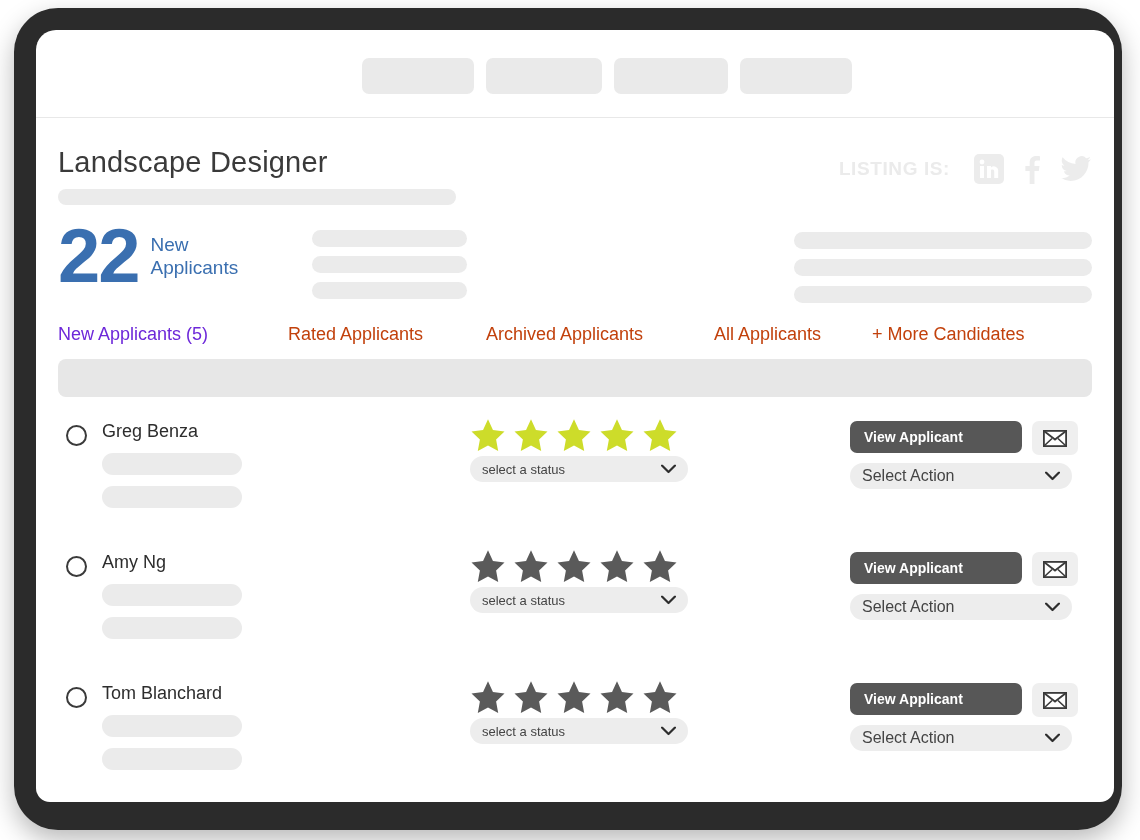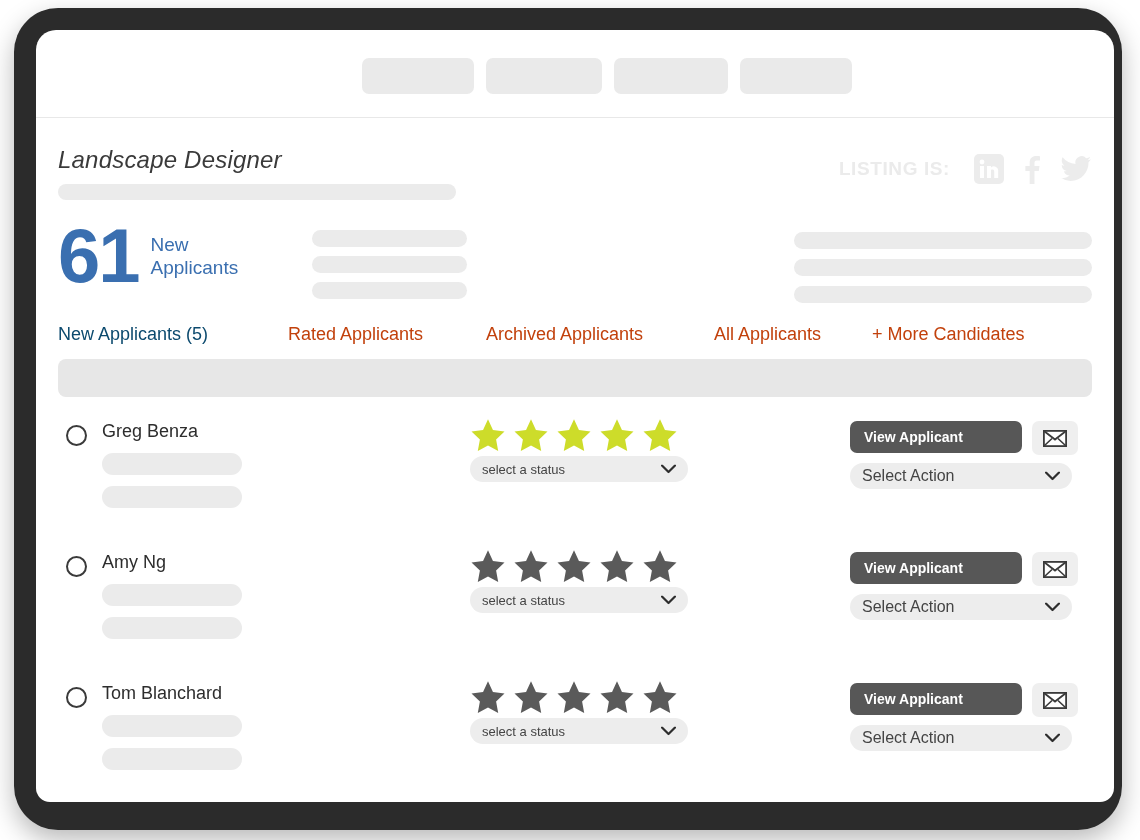"Landscape Designer" .page-title { font-size: 24px -> 29px; font-style: italic -> none }
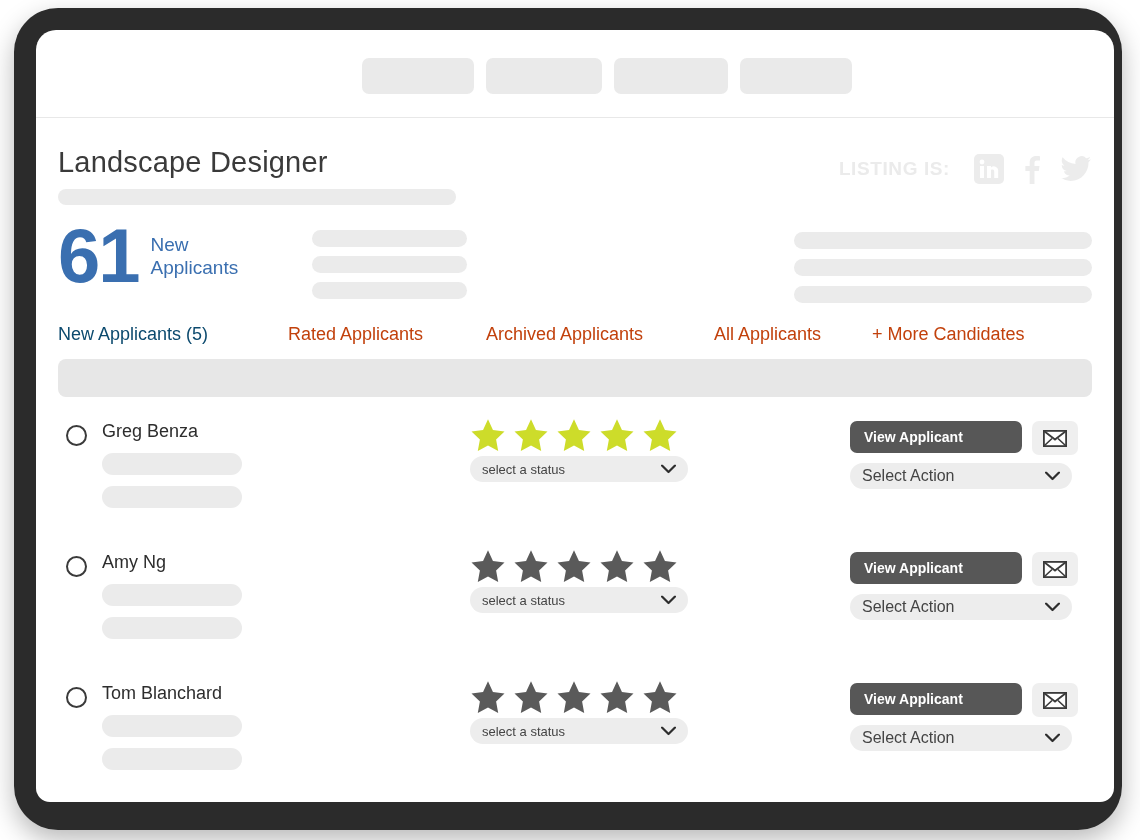"61" div.stat-number { text: 61 -> 22 }
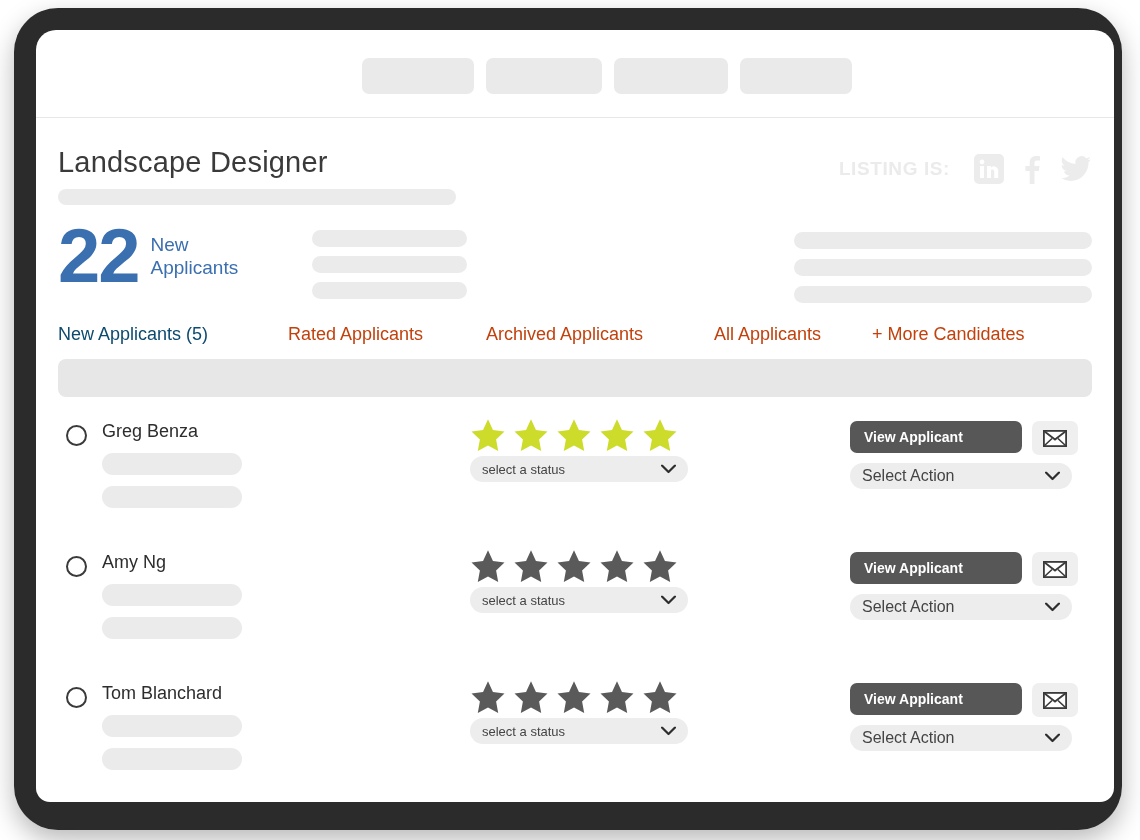"New Applicants (5)" .tab.active { color: #0c4a6e -> #6d28d9 }
